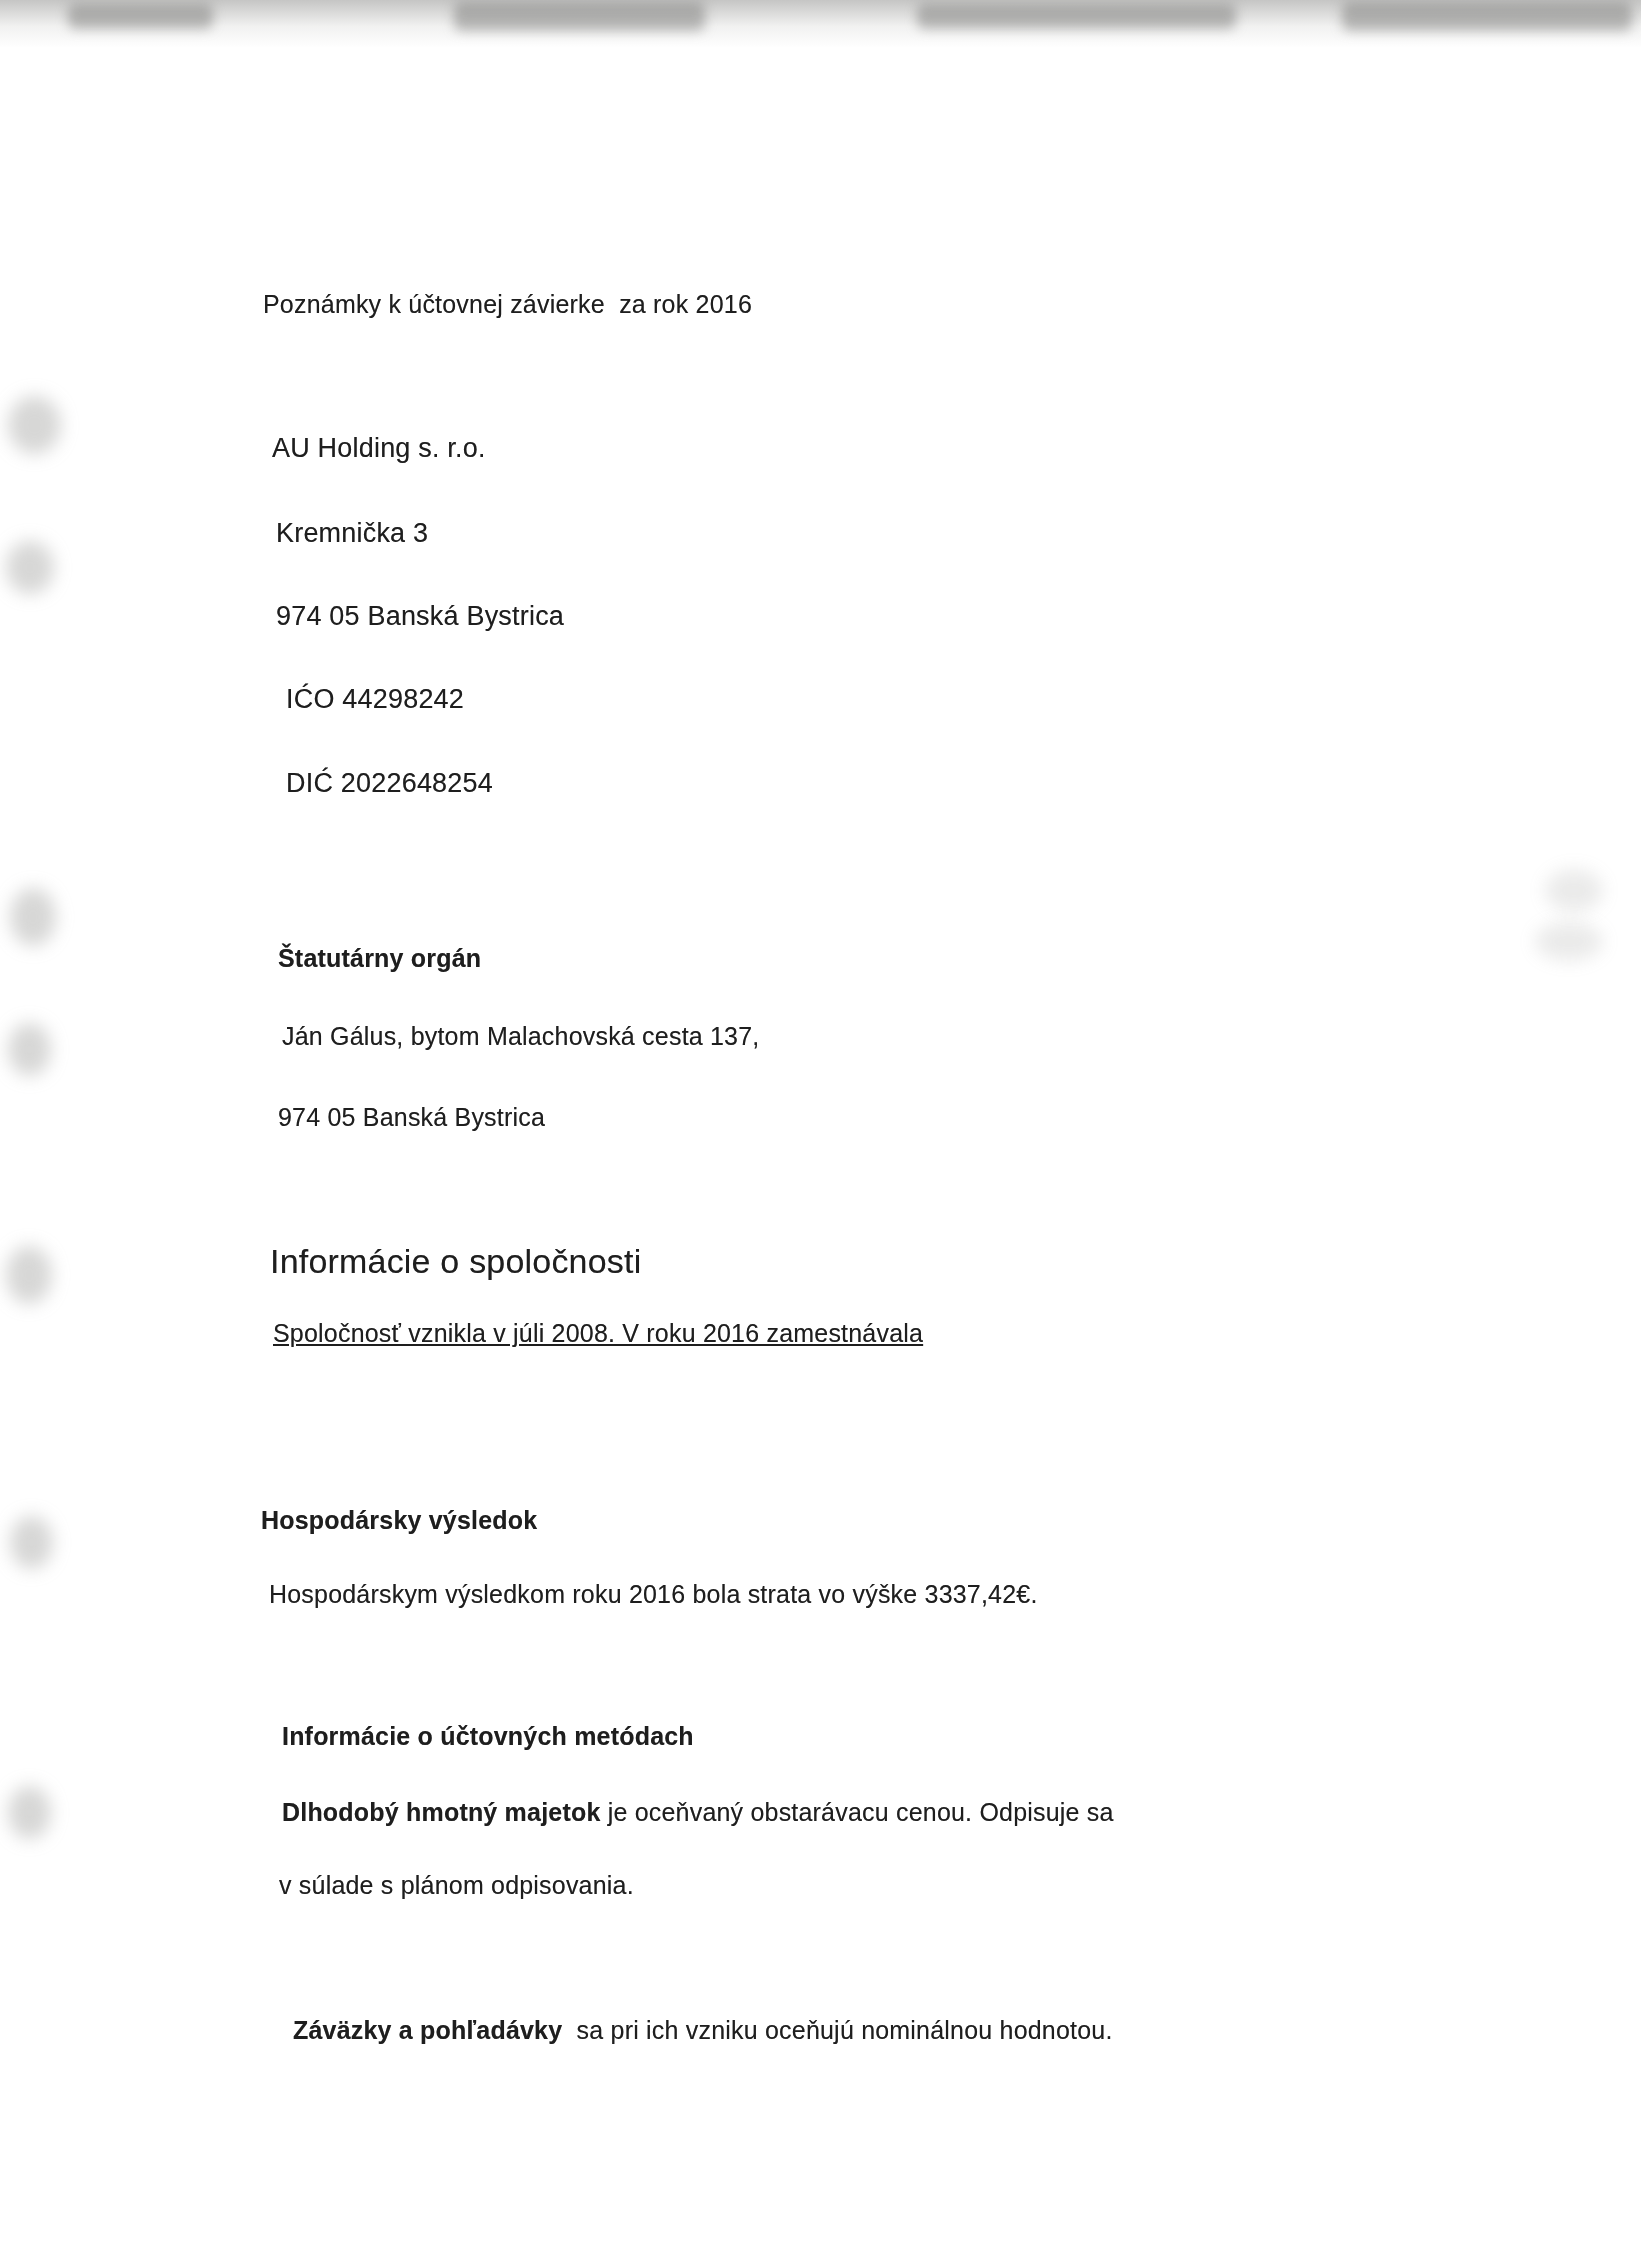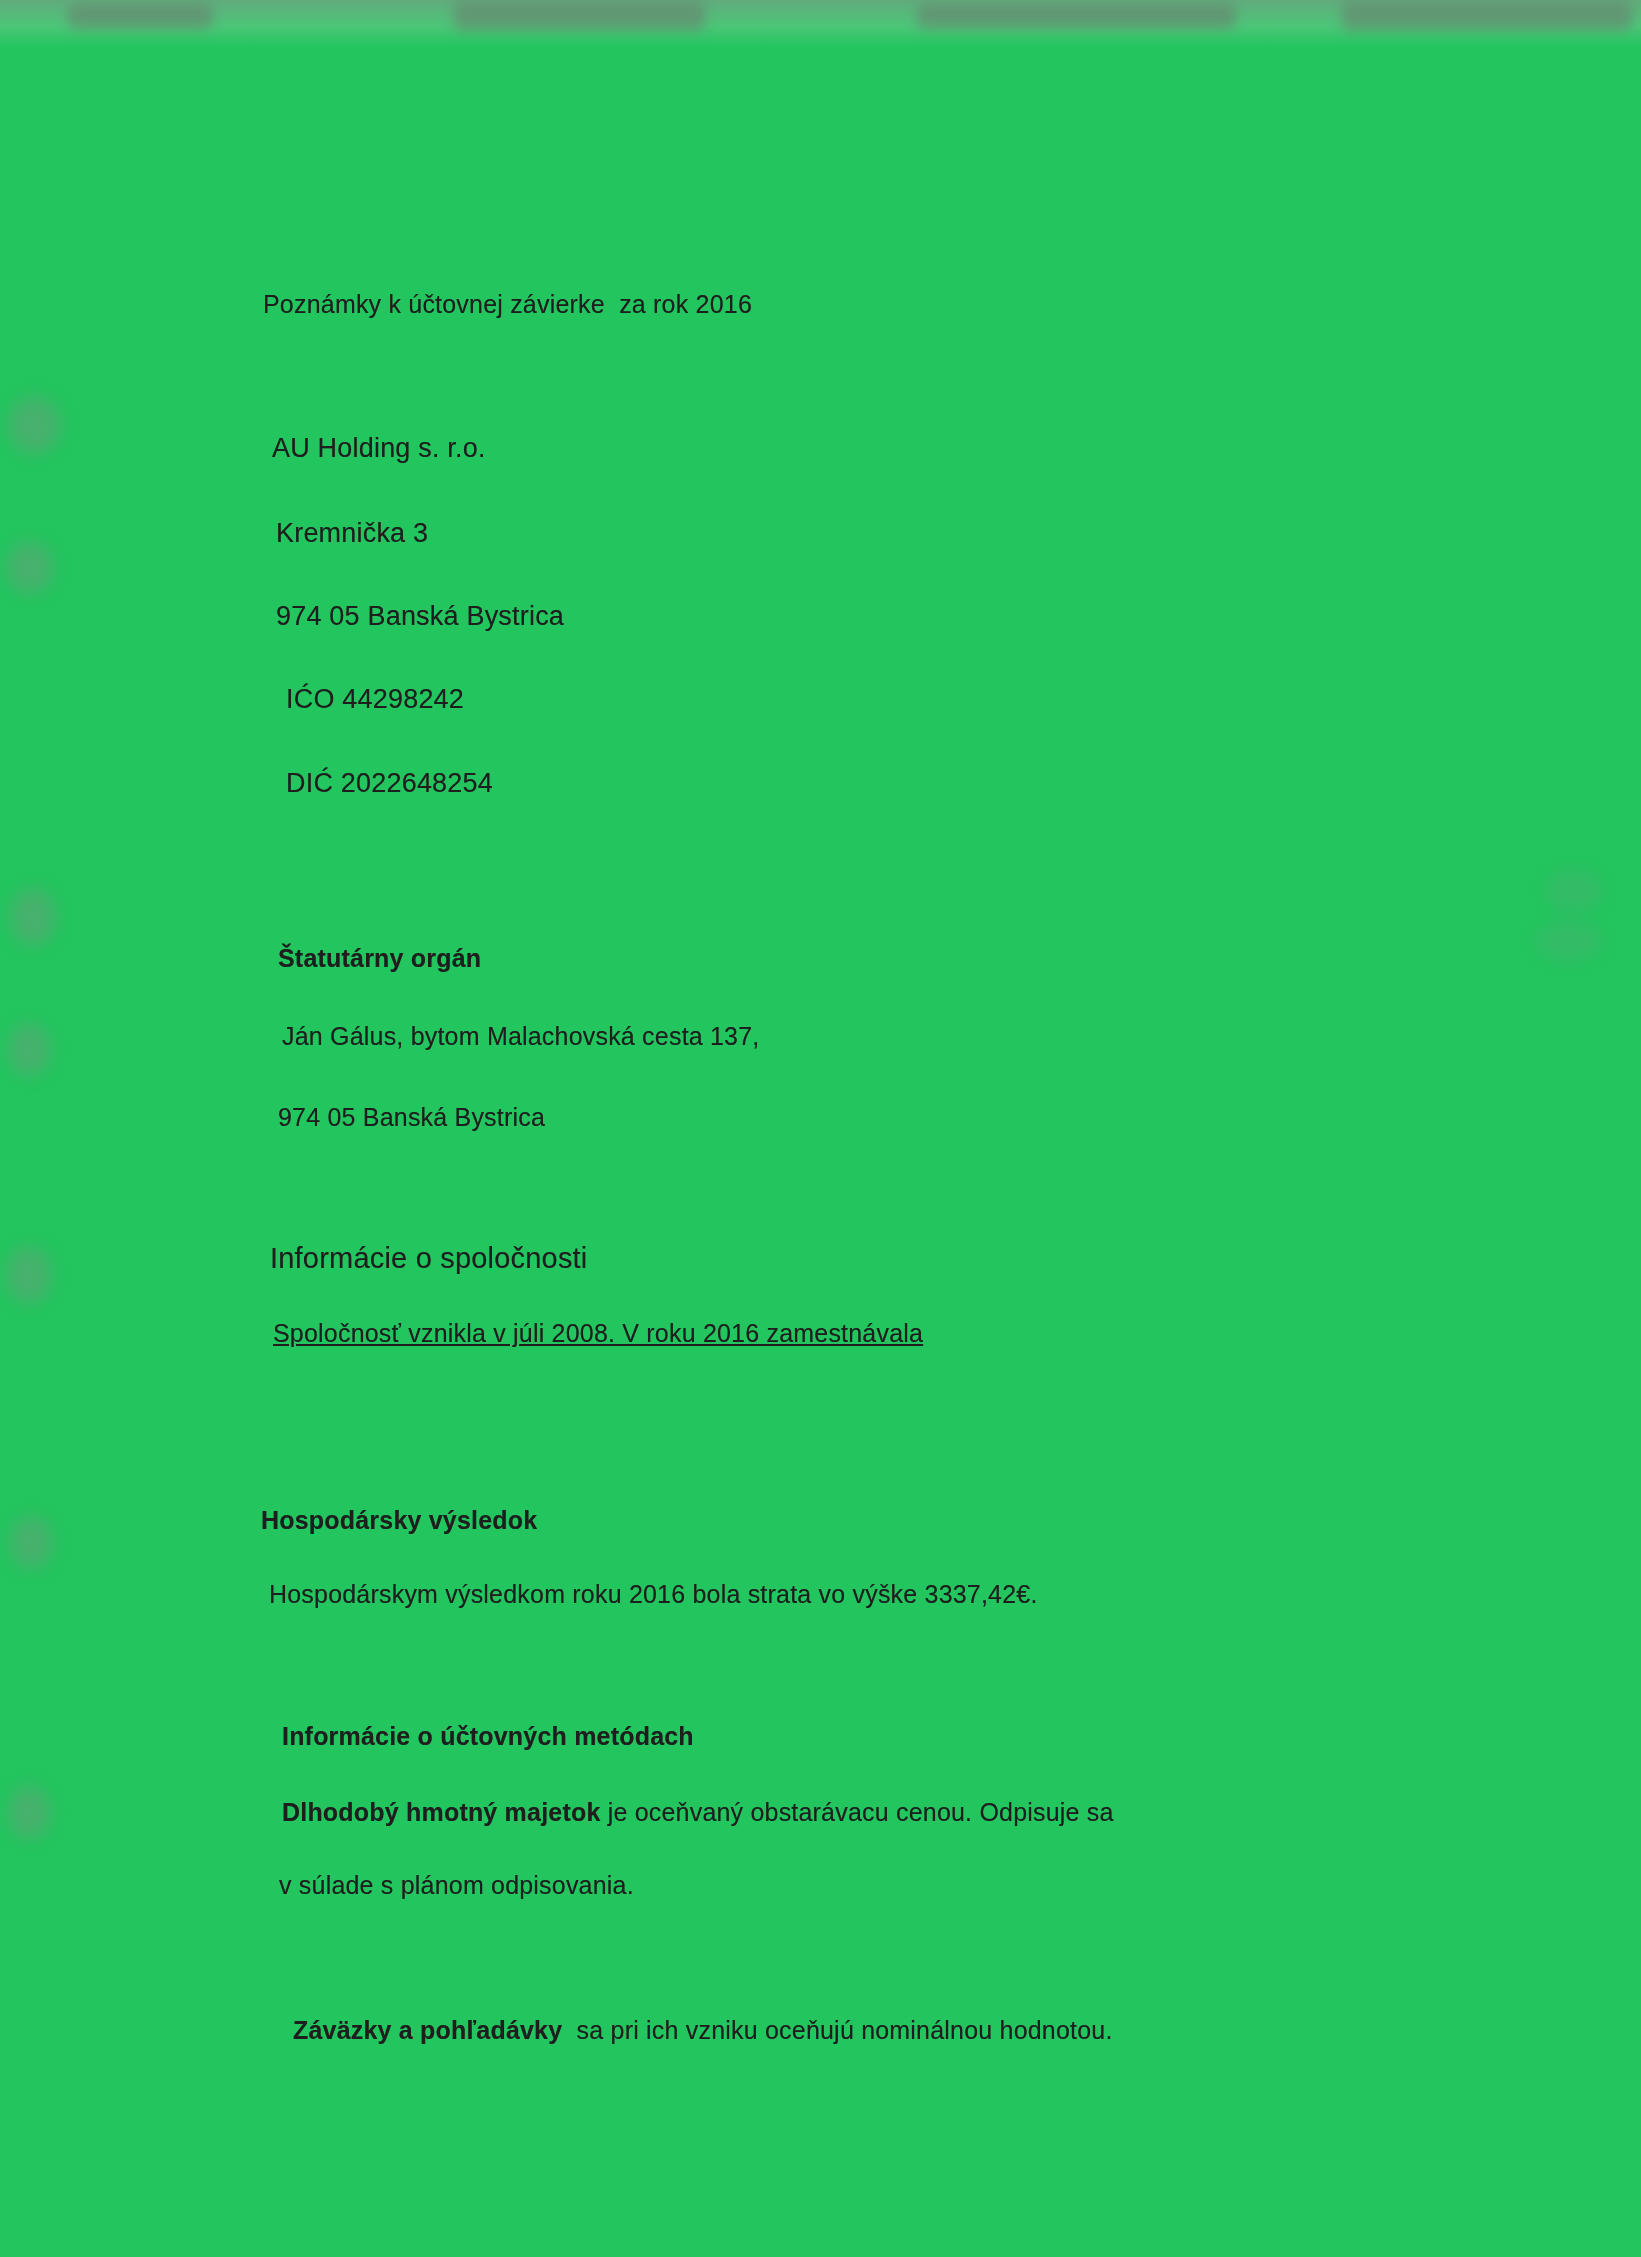"Poznámky k účtovnej závierke za" .page { background: #22c55e -> #ffffff }
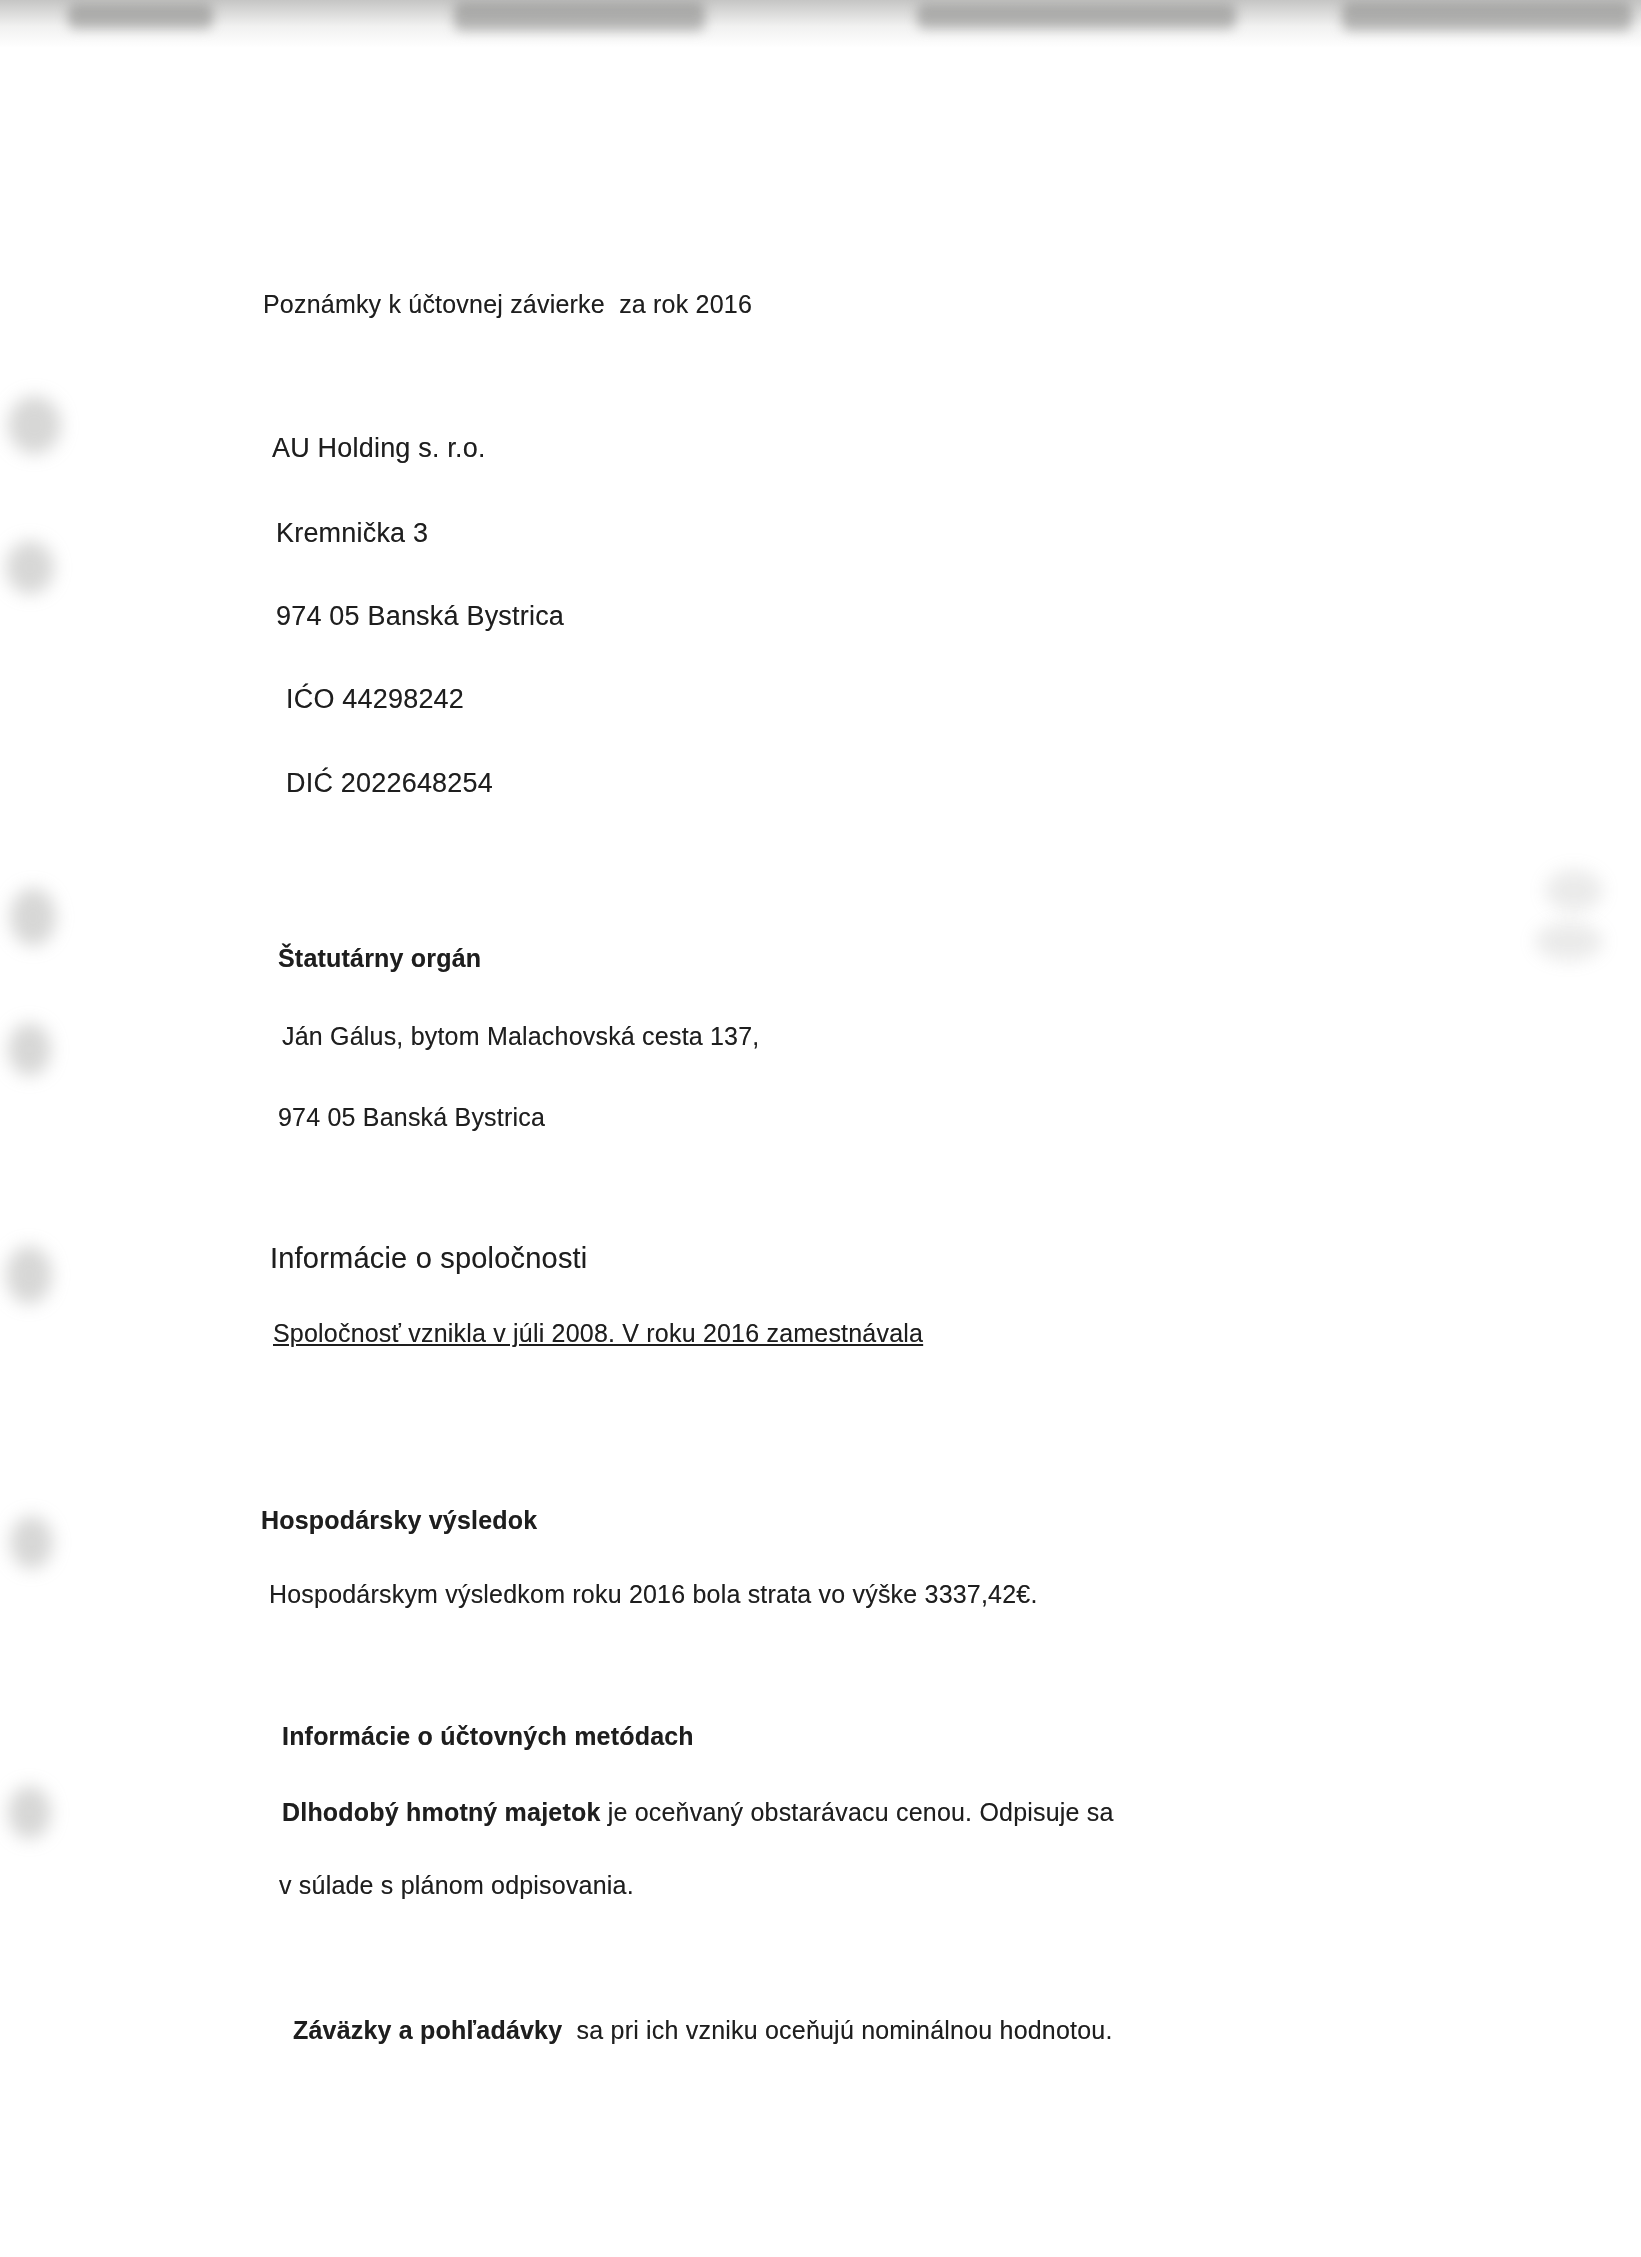"Informácie o spoločnosti" .lg { font-size: 29px -> 34px }
